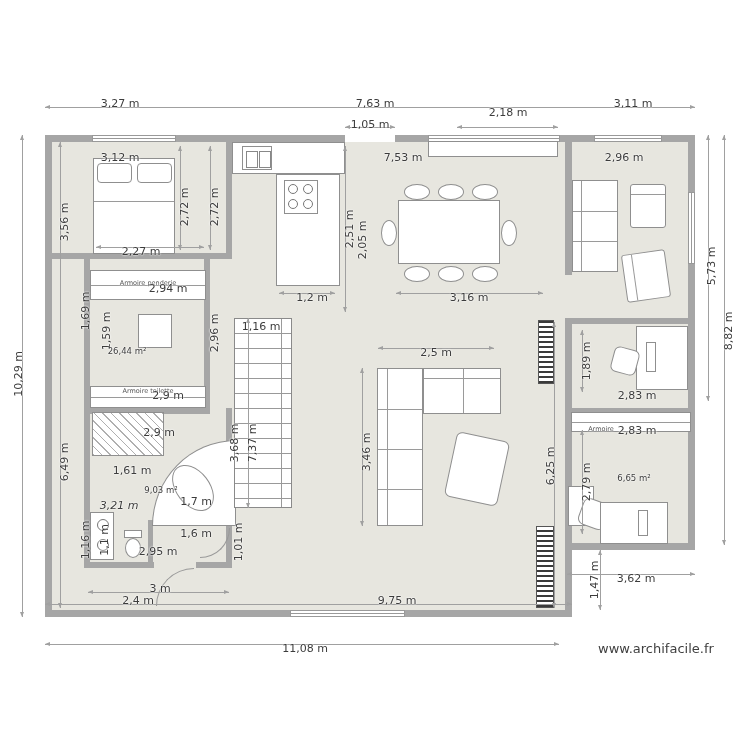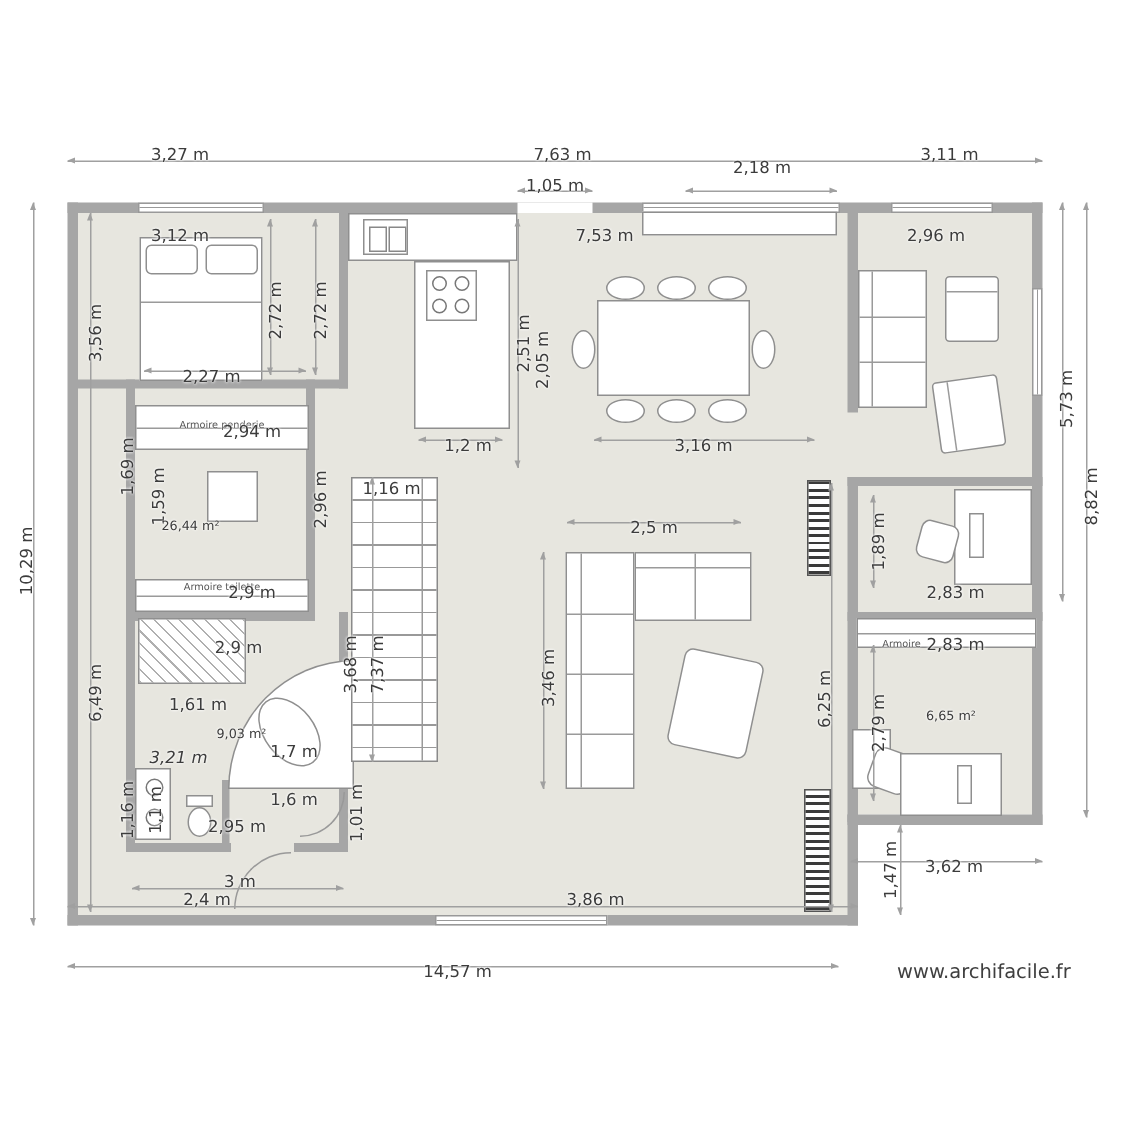"3,86 m" div.lbl { text: 3,86 -> 9,75 }
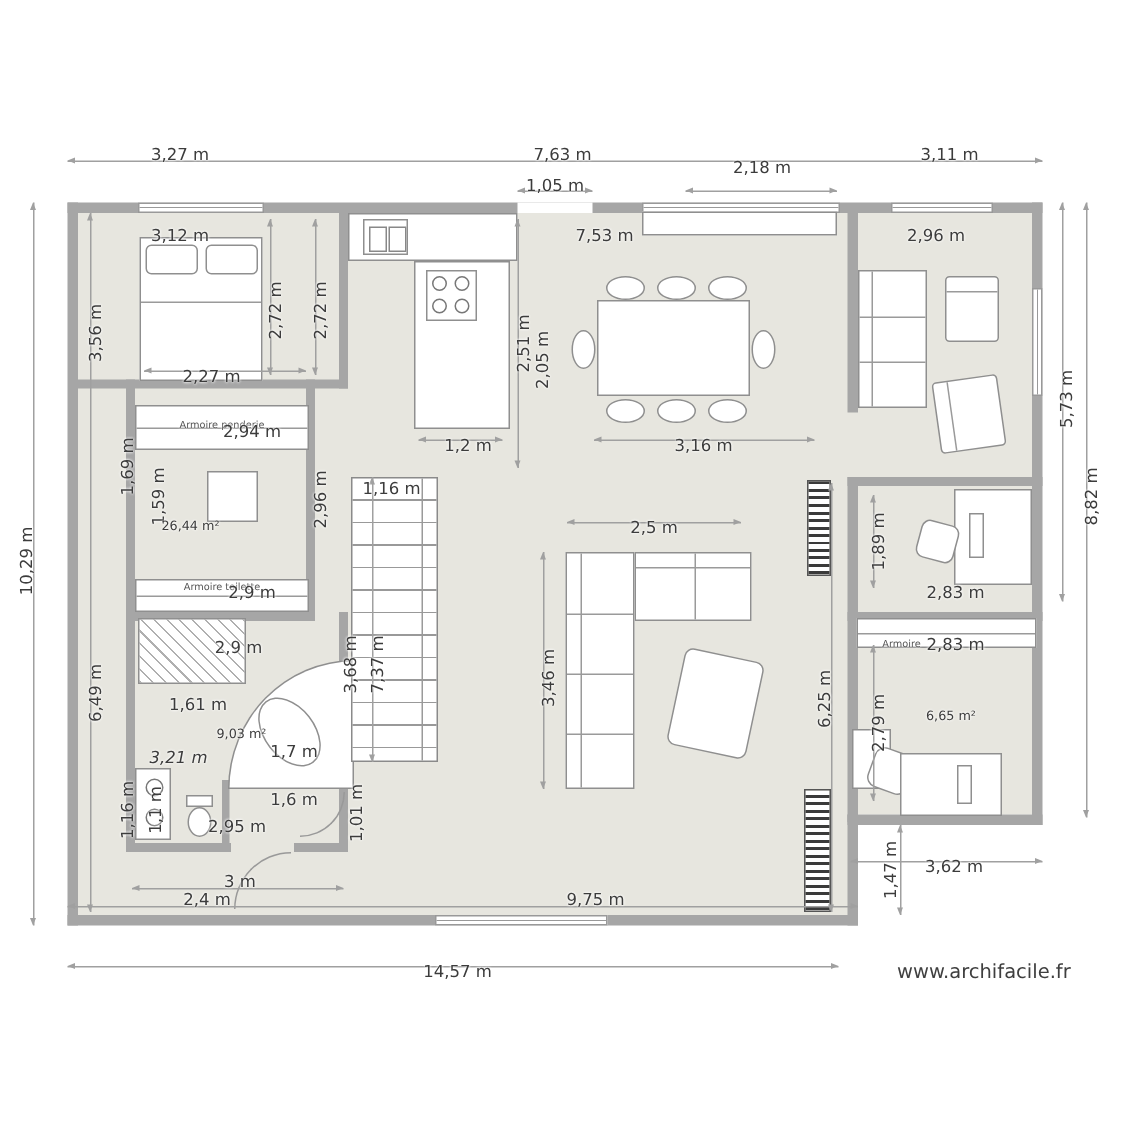"14,57 m" div.lbl { text: 14,57 -> 11,08 }
